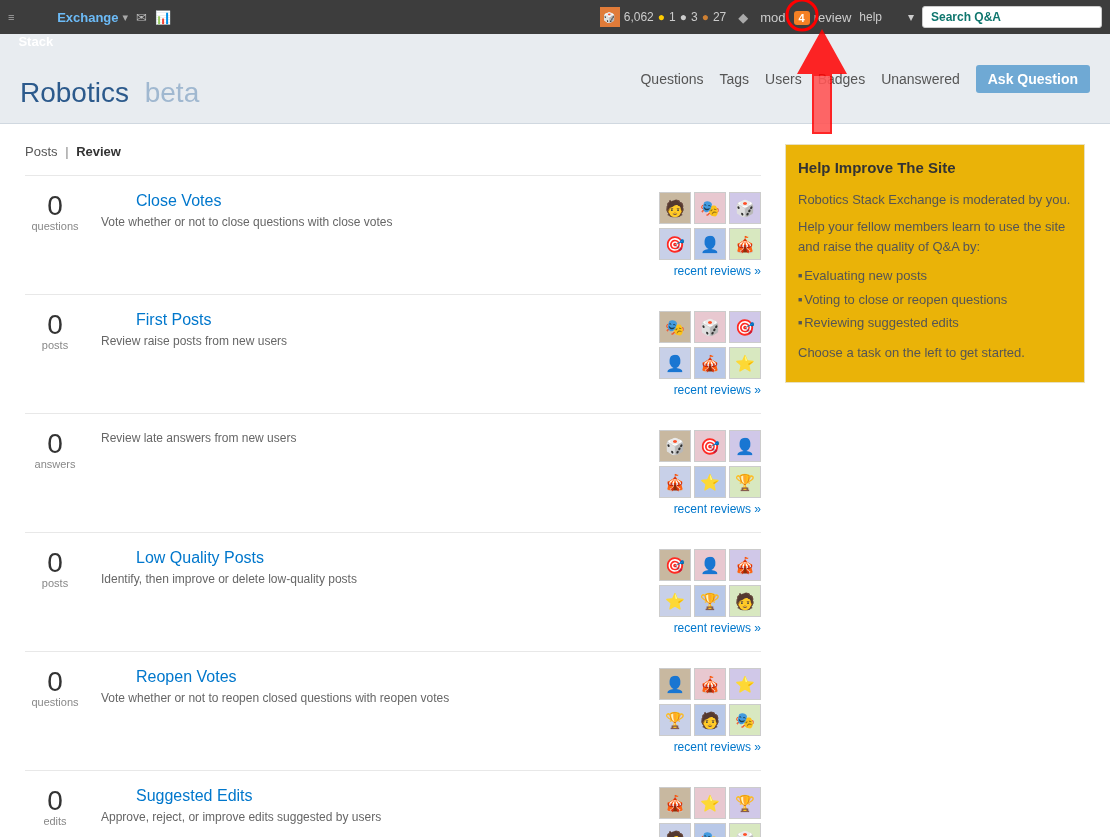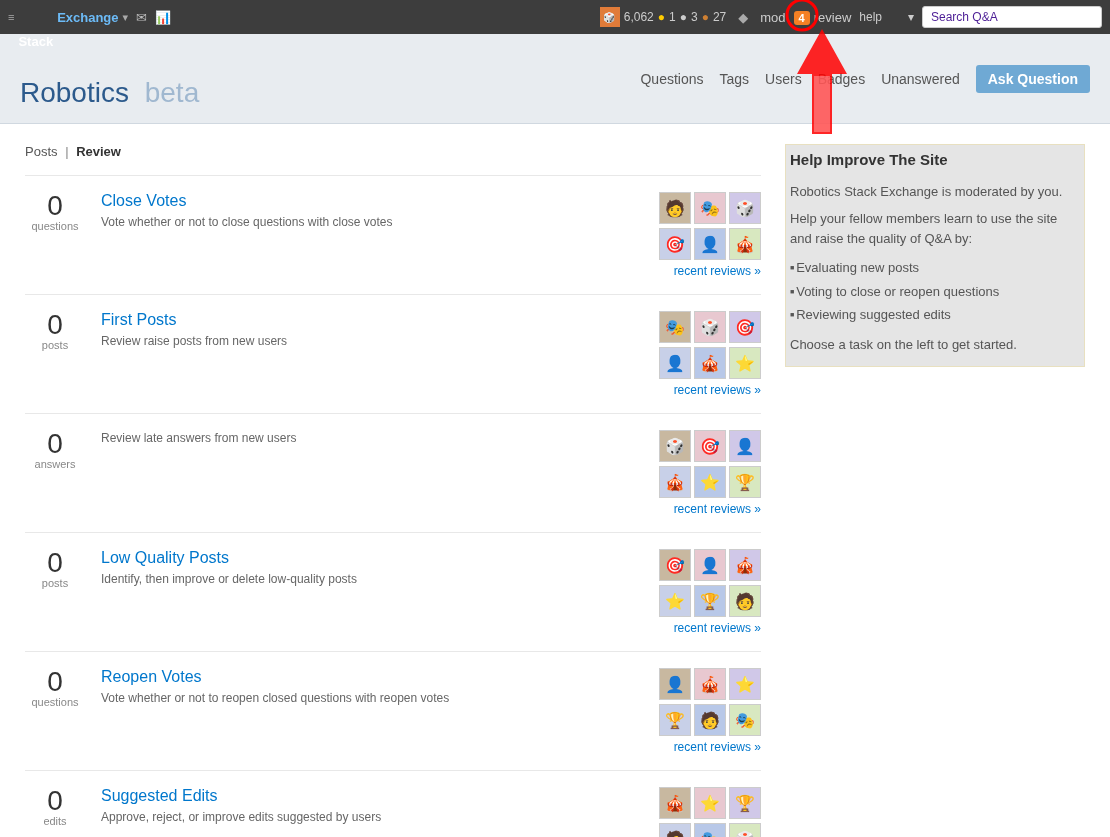"Search Q&A" span { color: #4c1d95 -> #0f766e; font-weight: none -> bold }
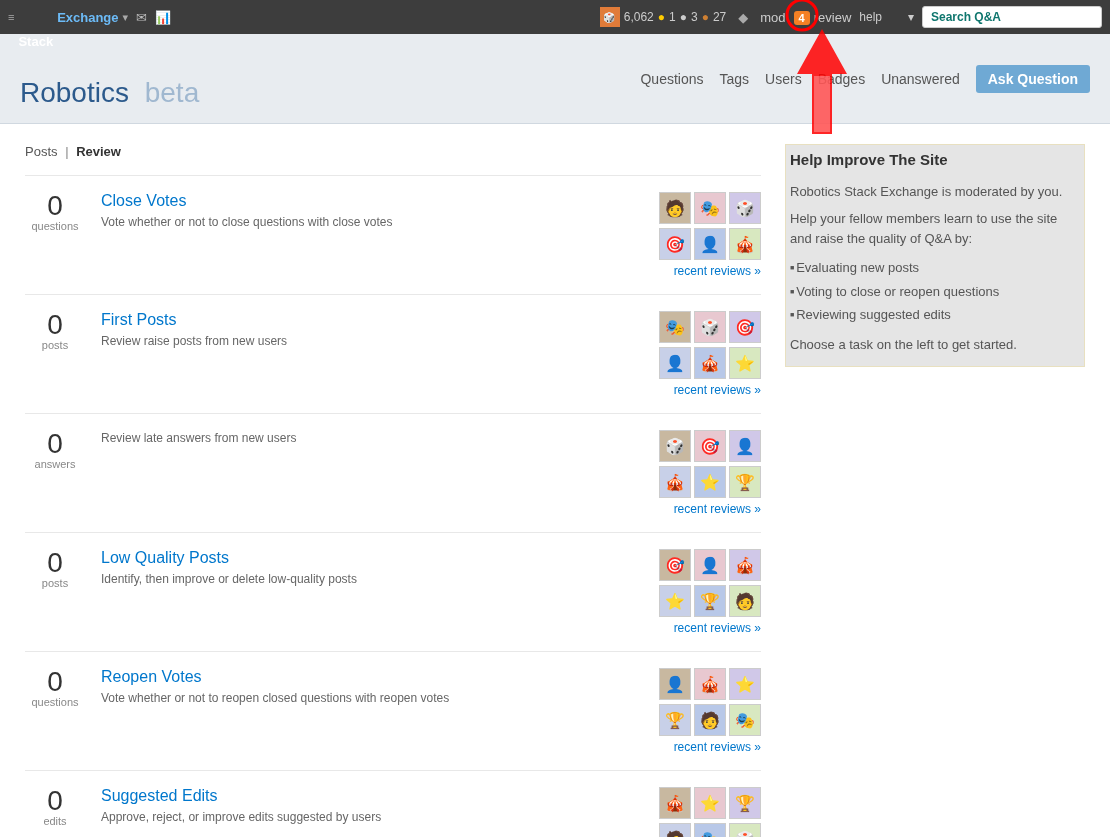"Help Improve The Site" .help-box { background: #e5e5e5 -> #eab308; padding: 4px -> 12px }
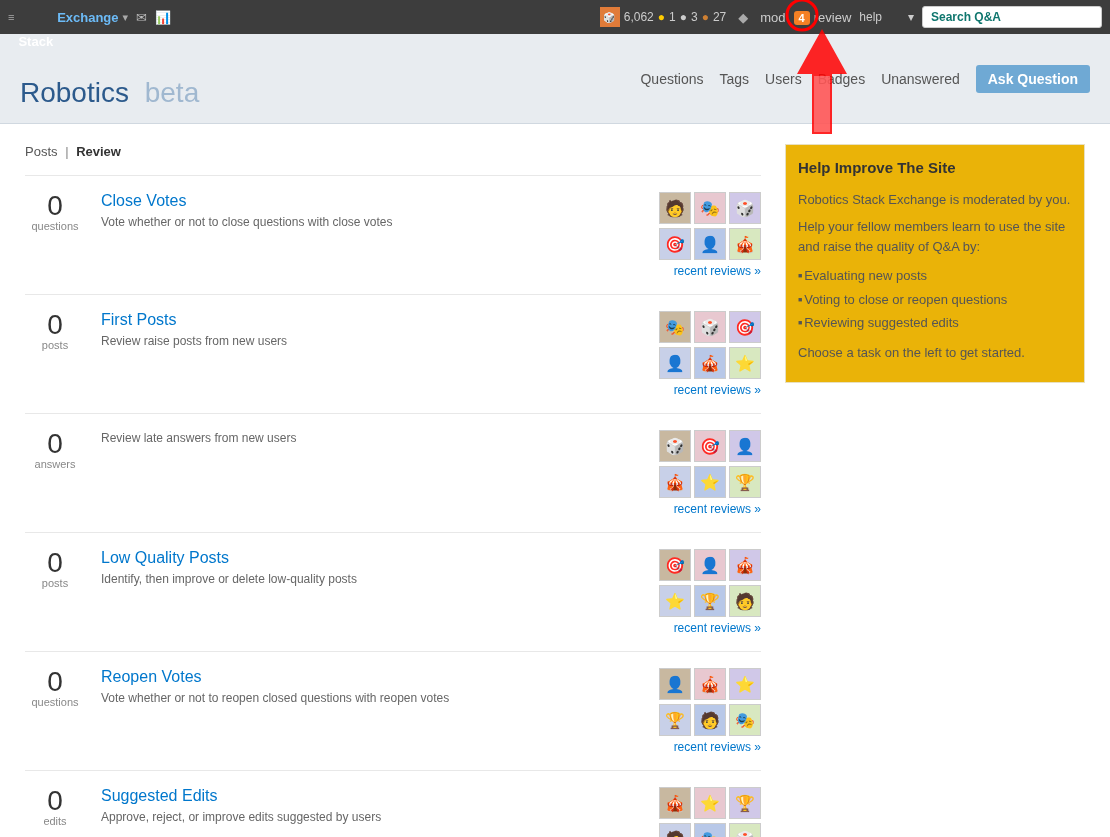"Close Votes" .review-info .title { margin-left: none -> 35px }
